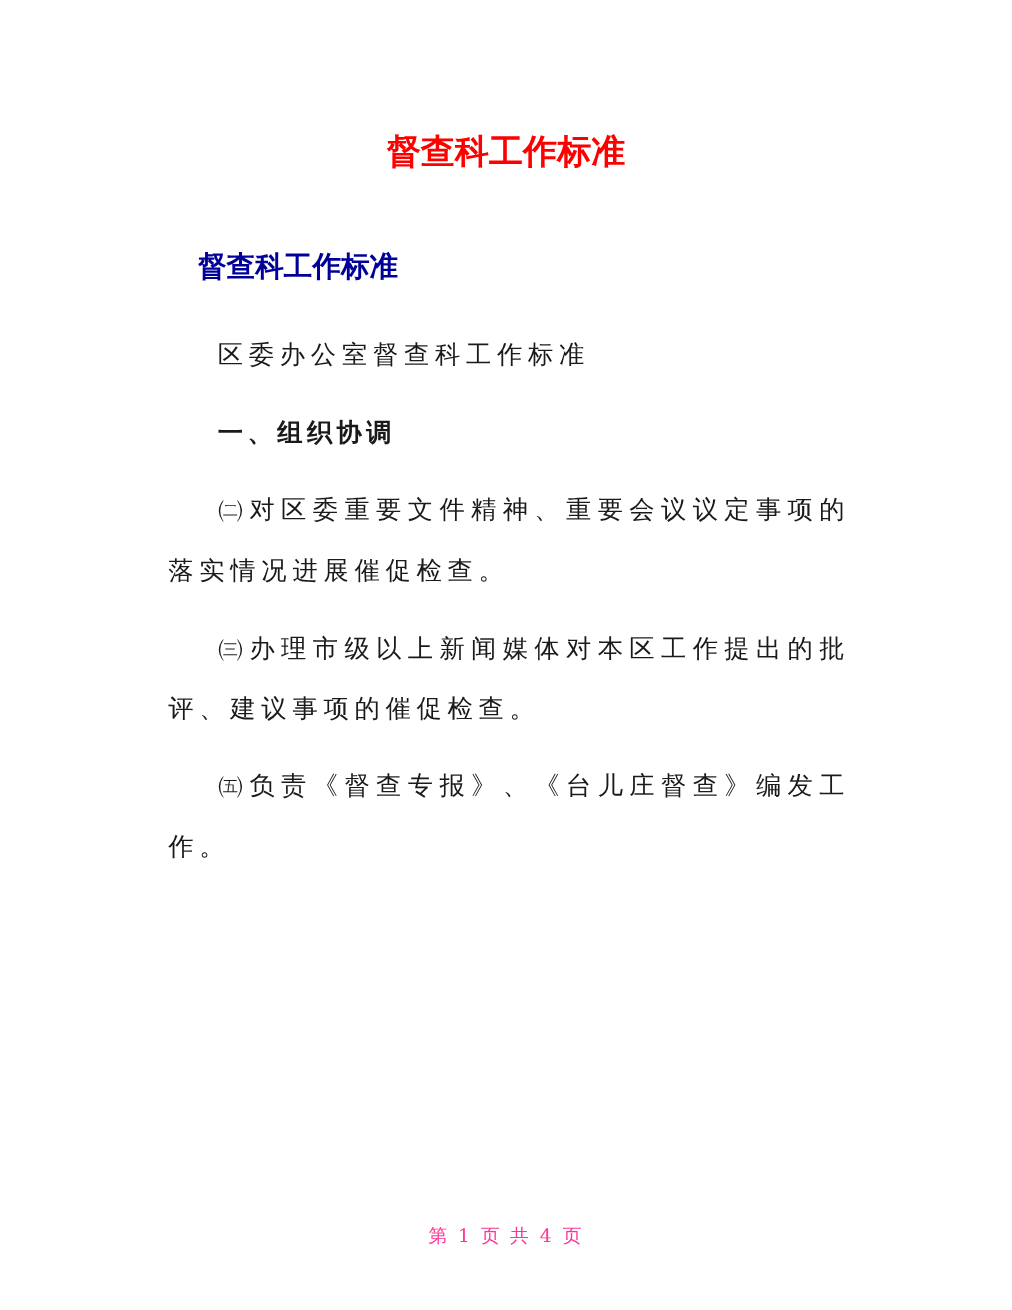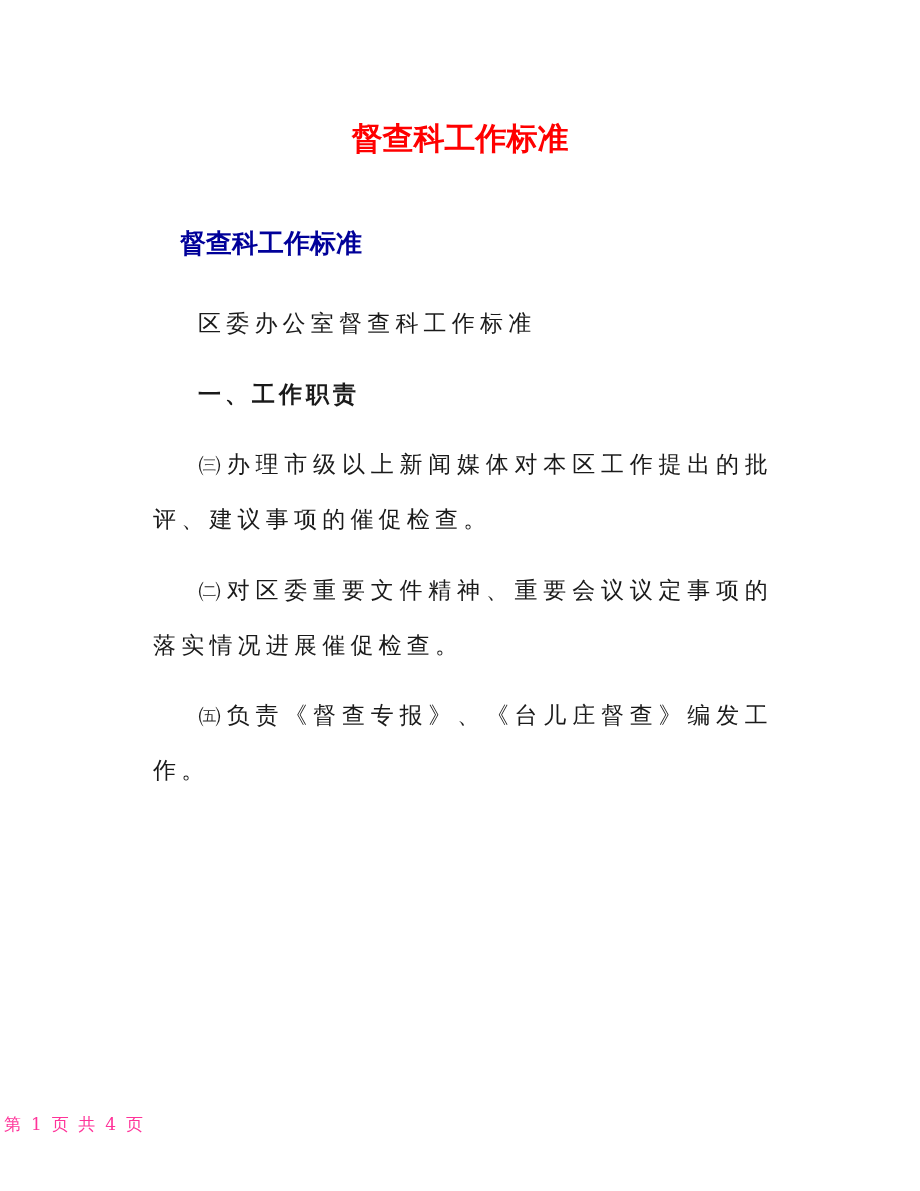"一、工作职责" p.section-heading { text: 工作职责 -> 组织协调 }
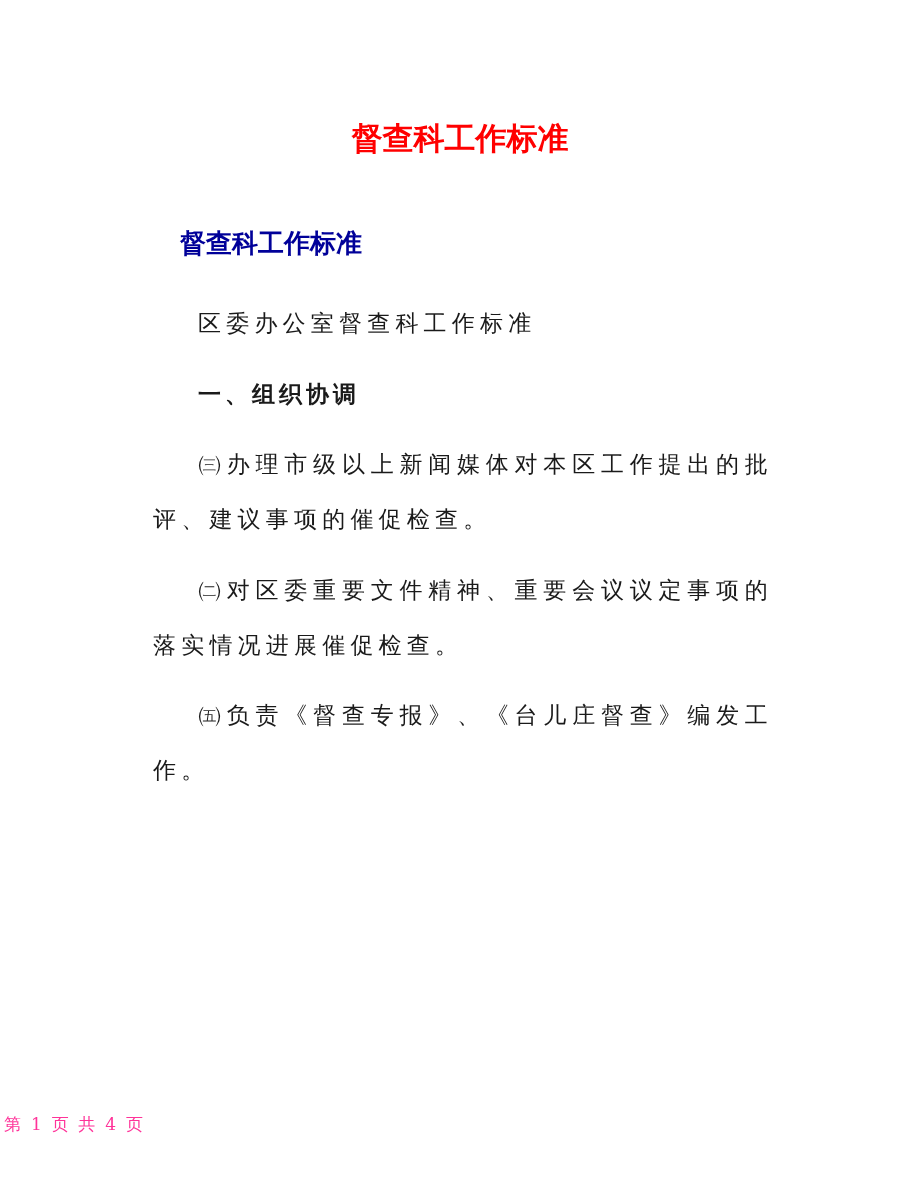"㈢办理市级以上新闻媒体对本区工作提出的批评、建议事项的催促检查。" p.indent { order: before "㈡对区委重要文件精神、重要会议议定事项的落实情况进展催促检查。" -> after "㈡对区委重要文件精神、重要会议议定事项的落实情况进展催促检查。" }
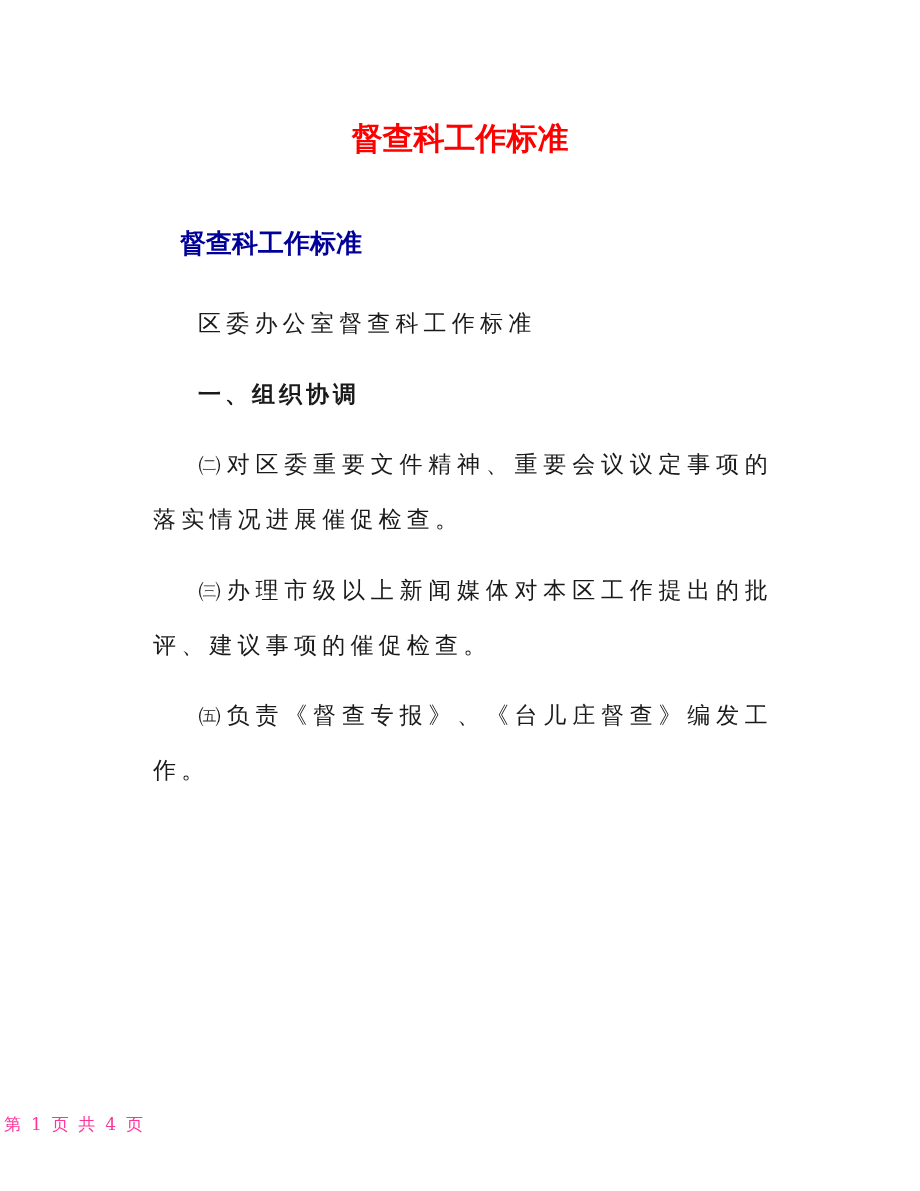"第 1 页 共 4" .footer { text-align: left -> center }
